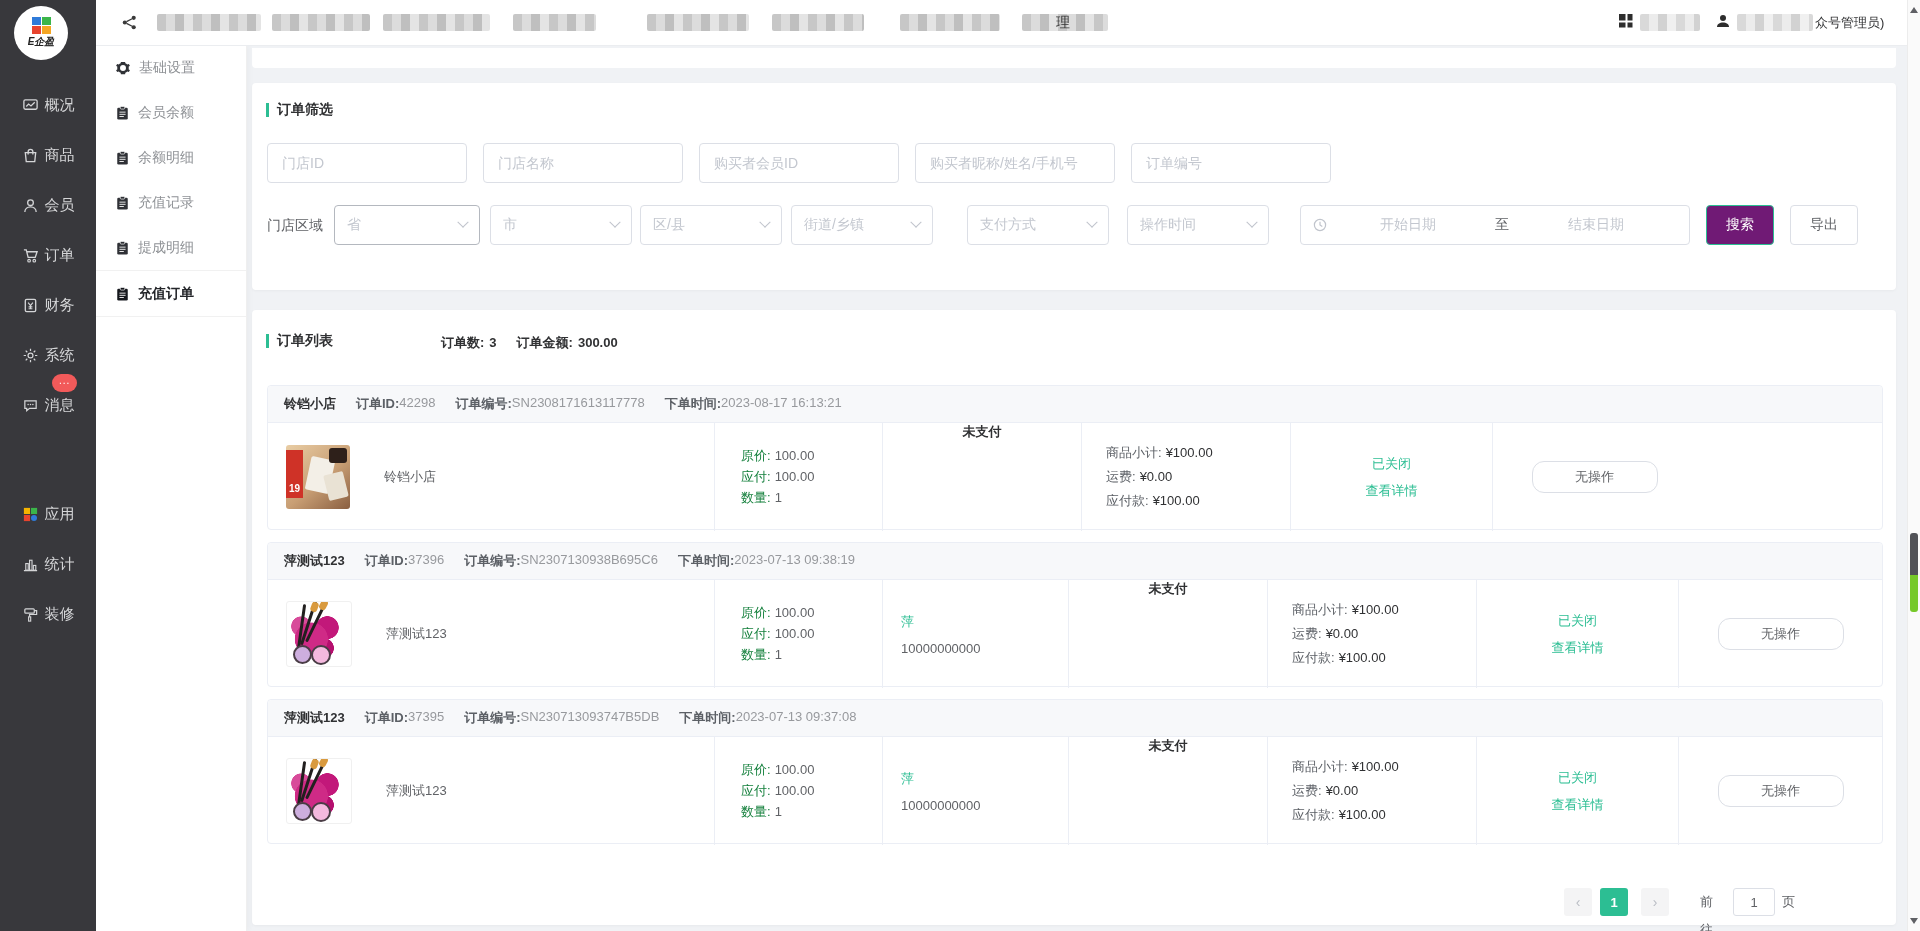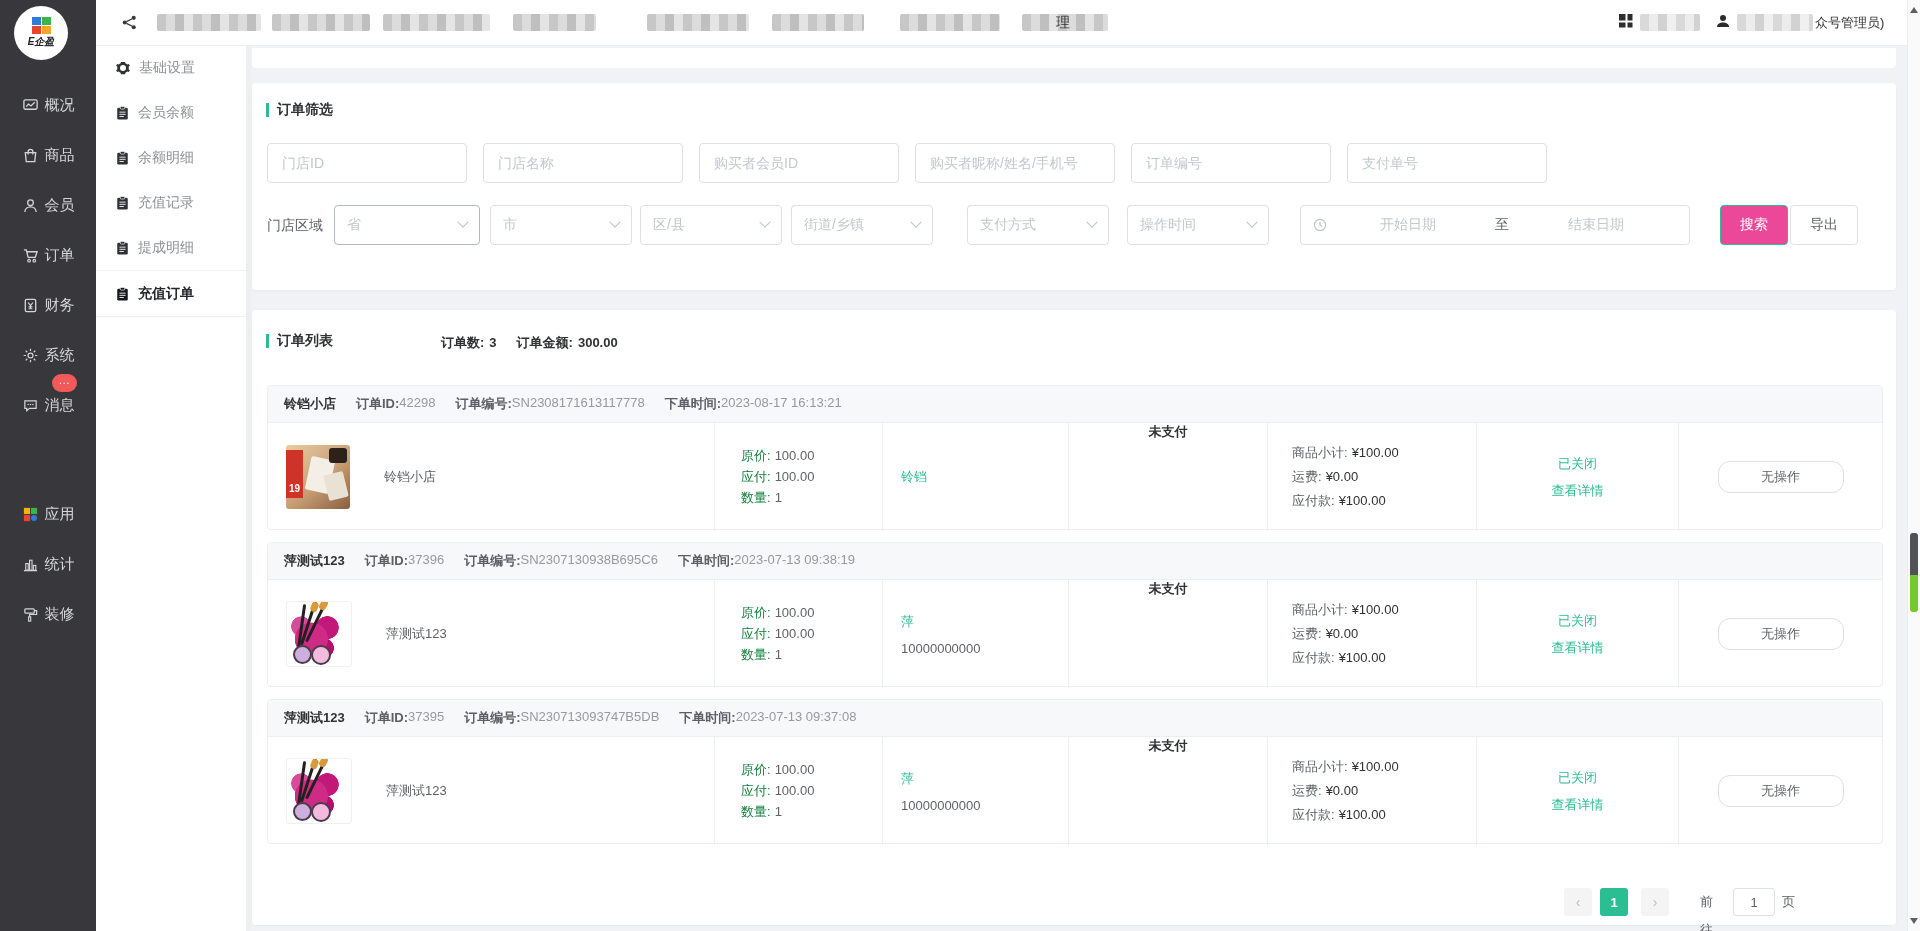"支付单号" input.f-input { html: <input> -> none }
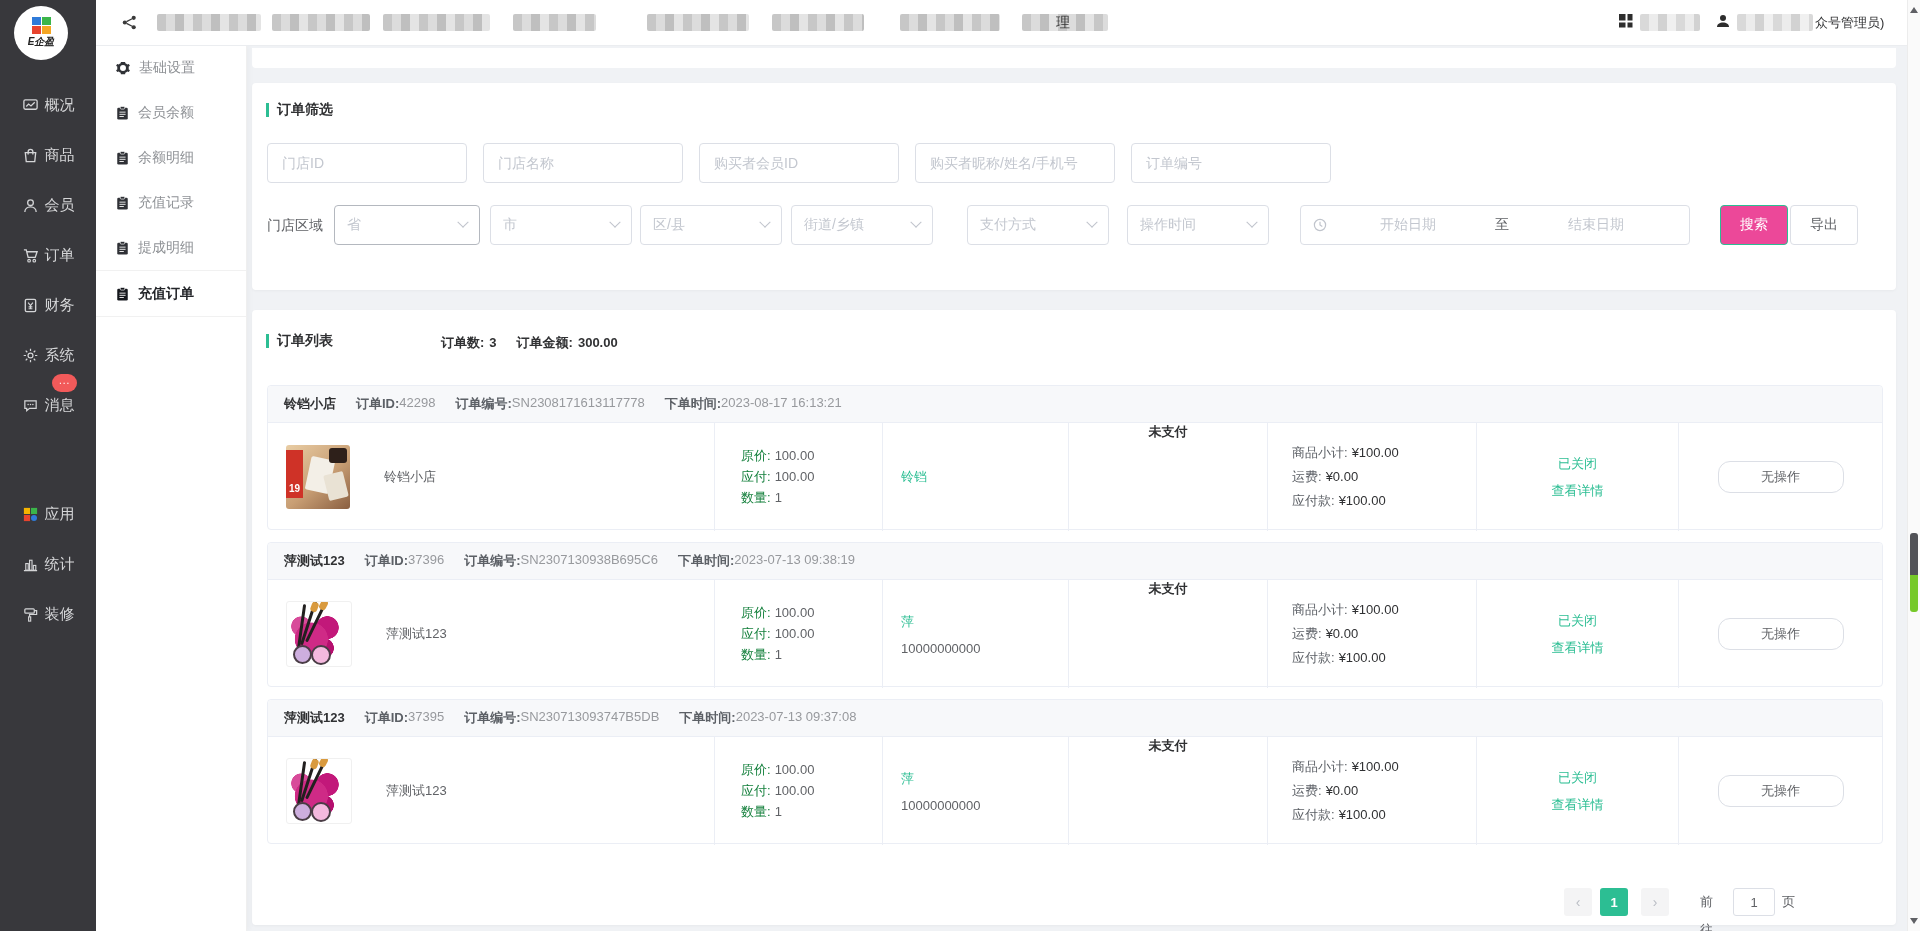"搜索" .btn.search { background: #ec4899 -> #701a75; margin-left: 14px -> none }
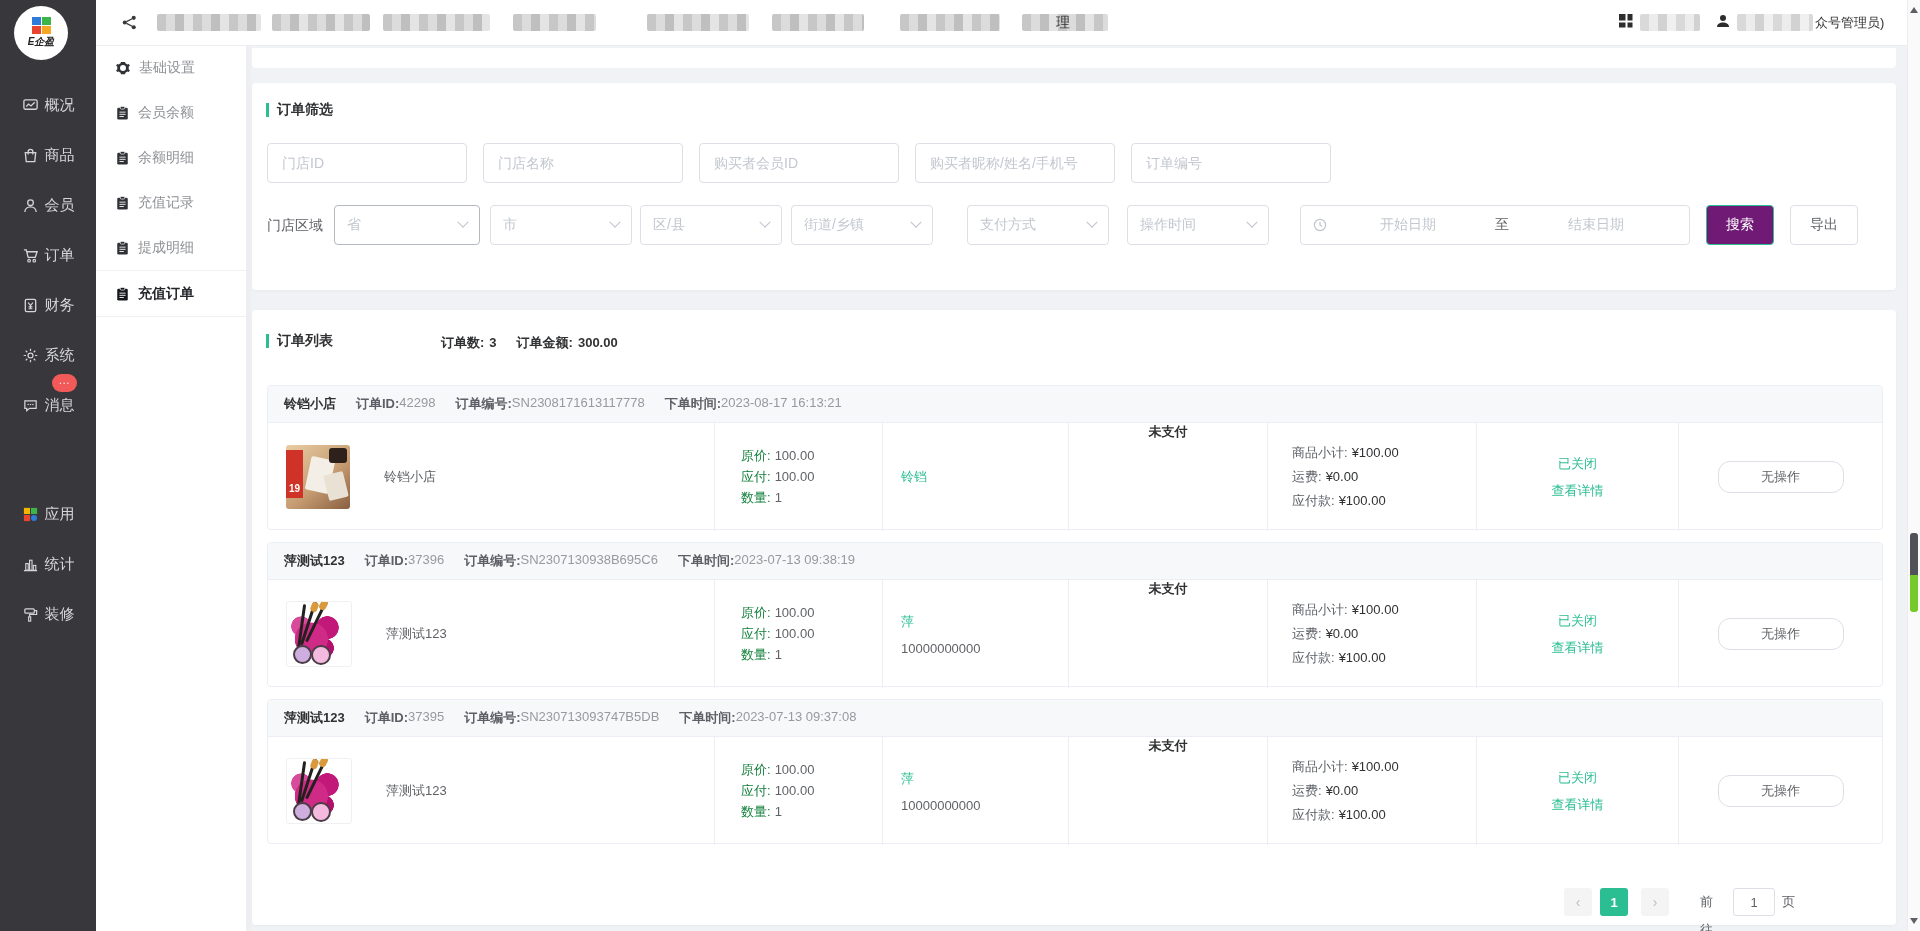"铃铛" div.col { html: <div> <span>铃铛</span> </div> -> none }
